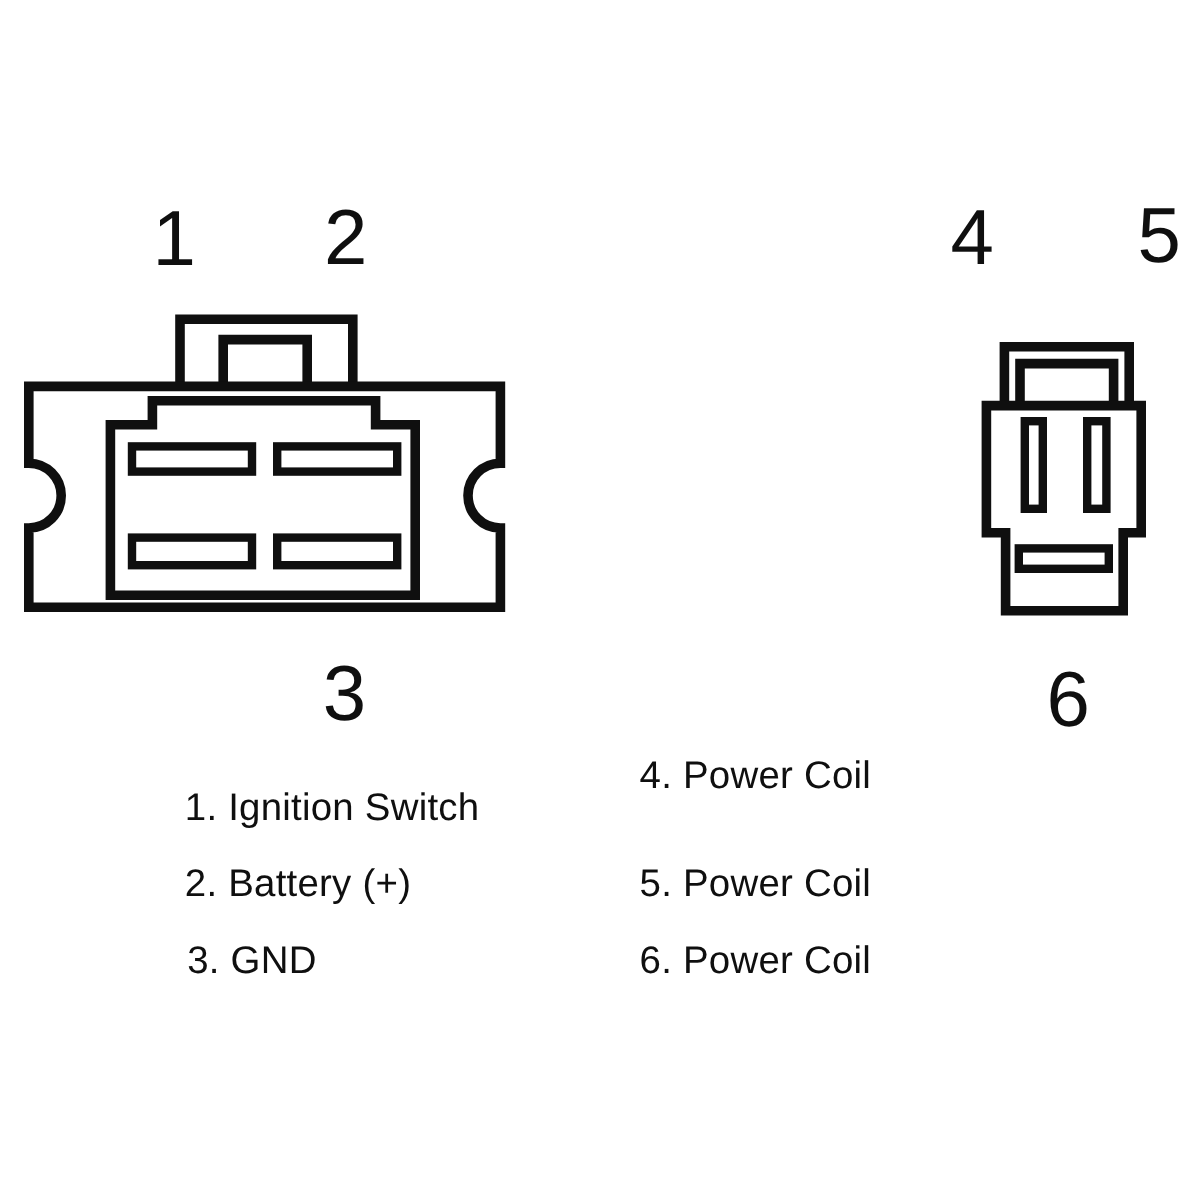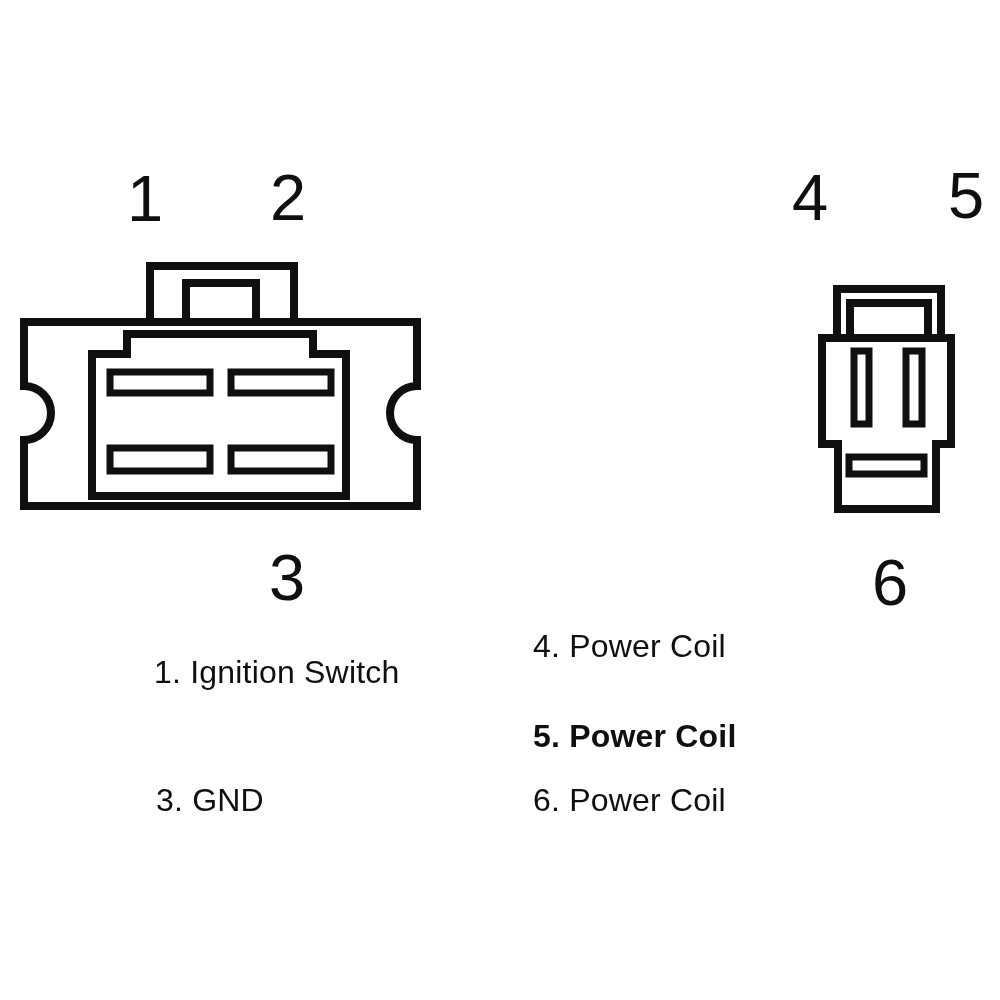"2. Battery (+)" div.legend-item { html: none -> <div>2. Battery (+)</div> }
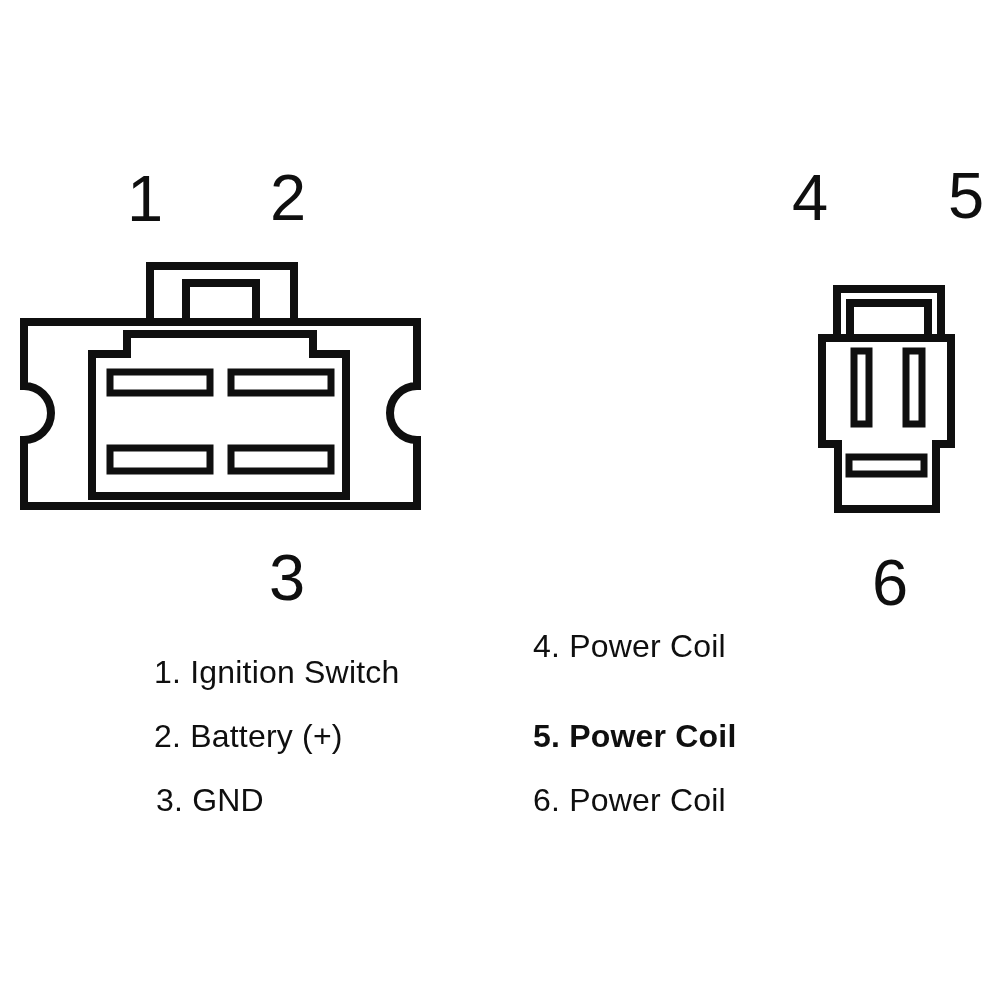"5. Power Coil" div.legend-item { font-weight: bold -> none }
